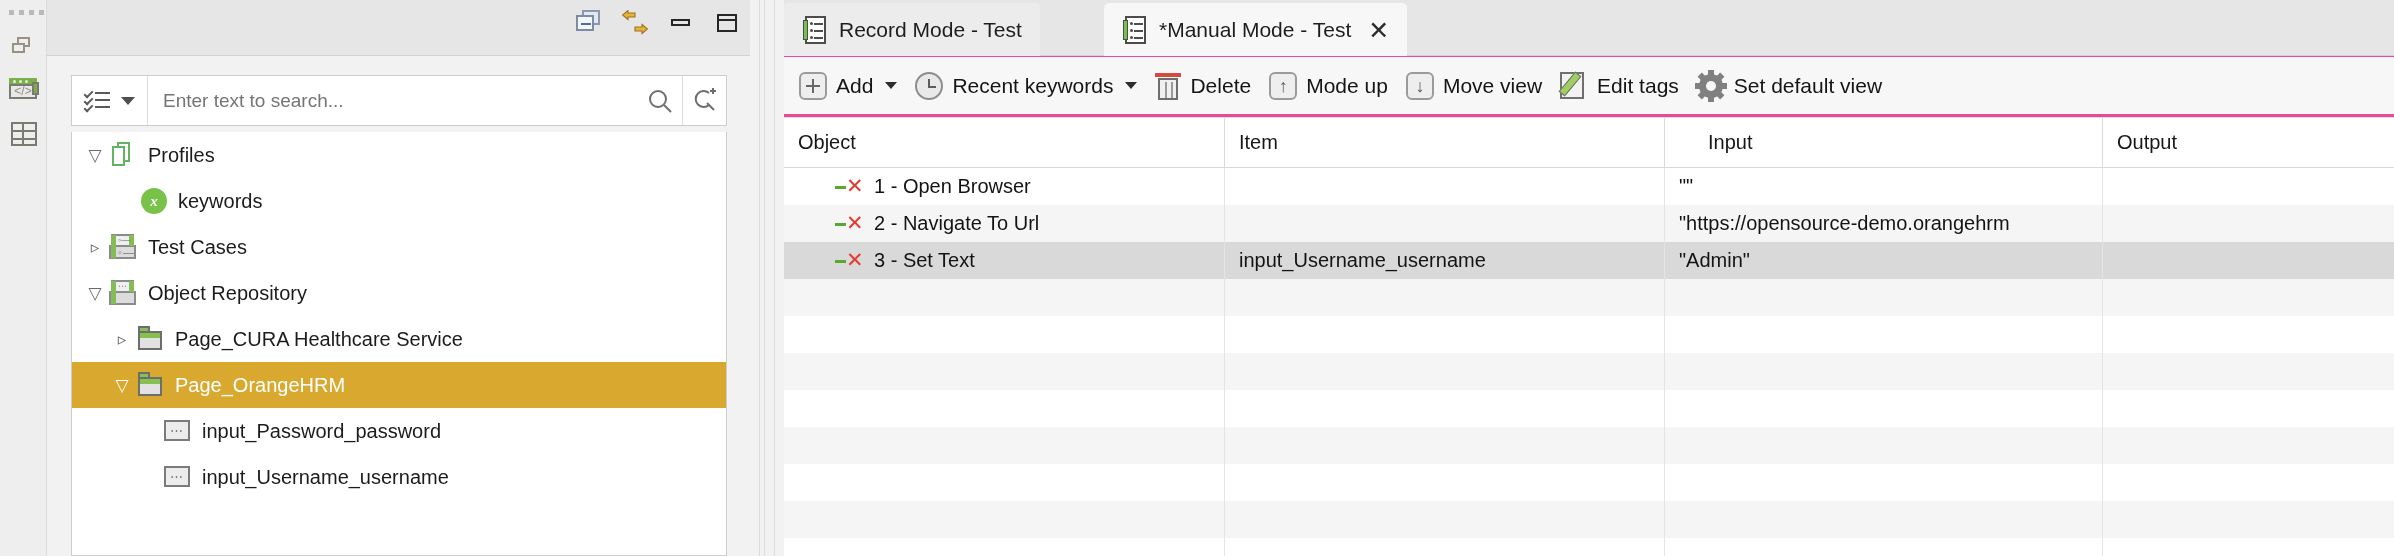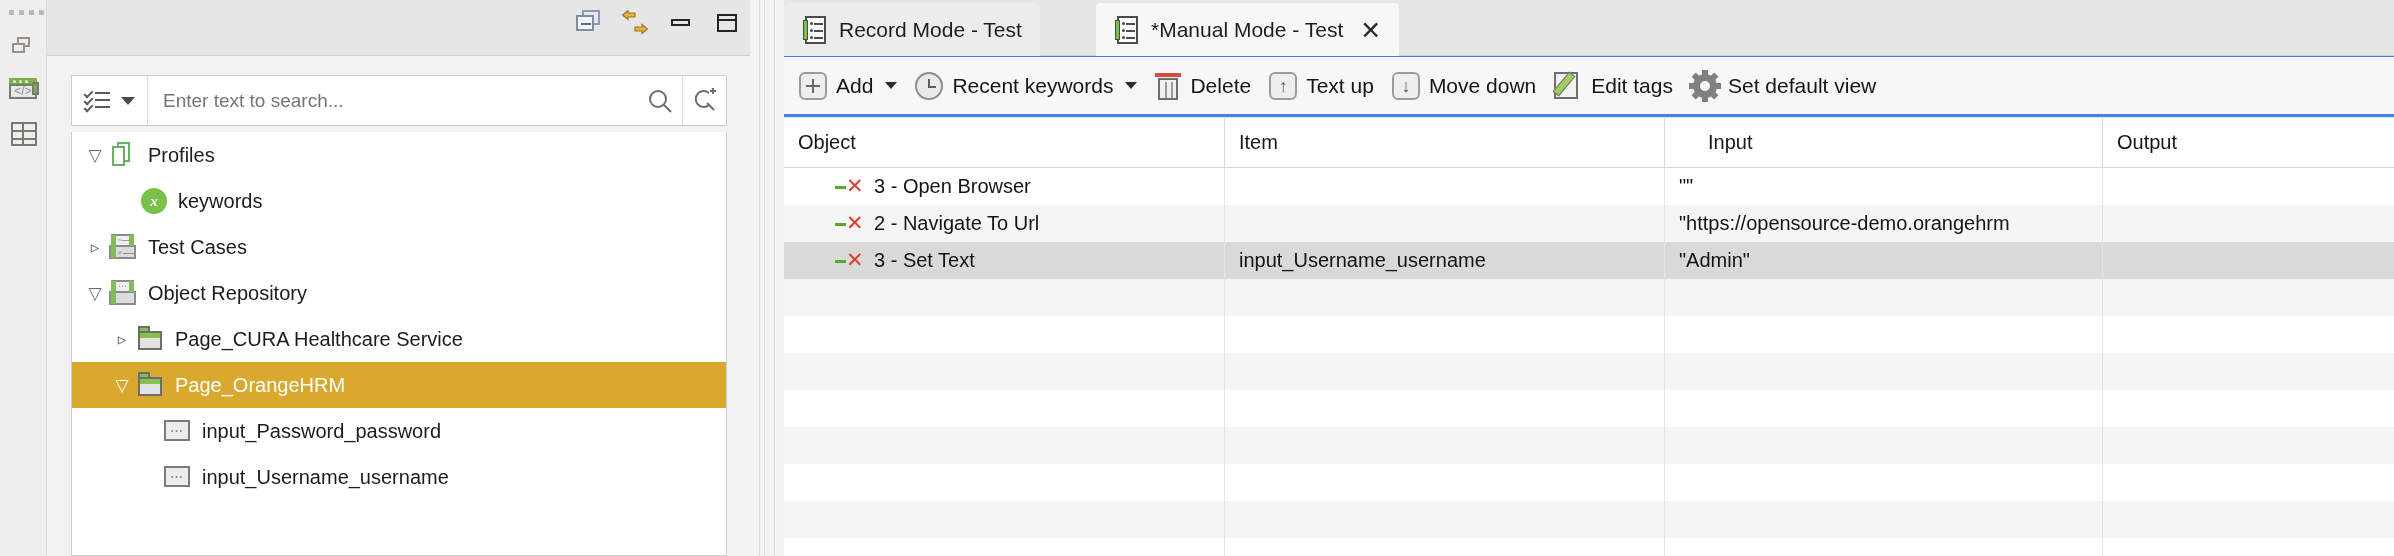"Record Mode - Test" .editor { background: #3b82f6 -> #ec4899 }
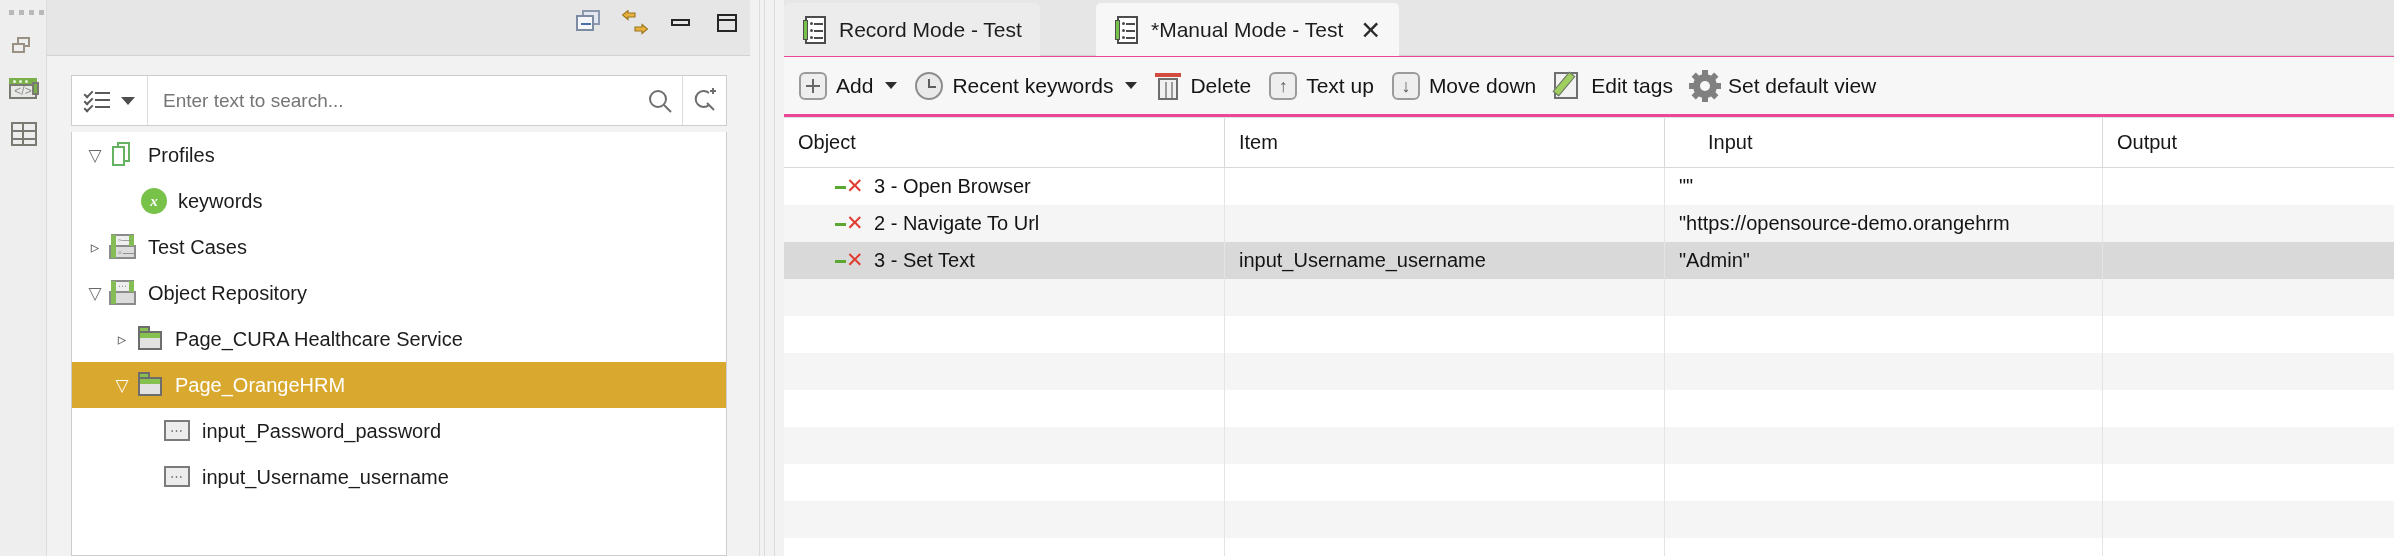"*Manual Mode - Test" div.etab { left: 312px -> 320px }
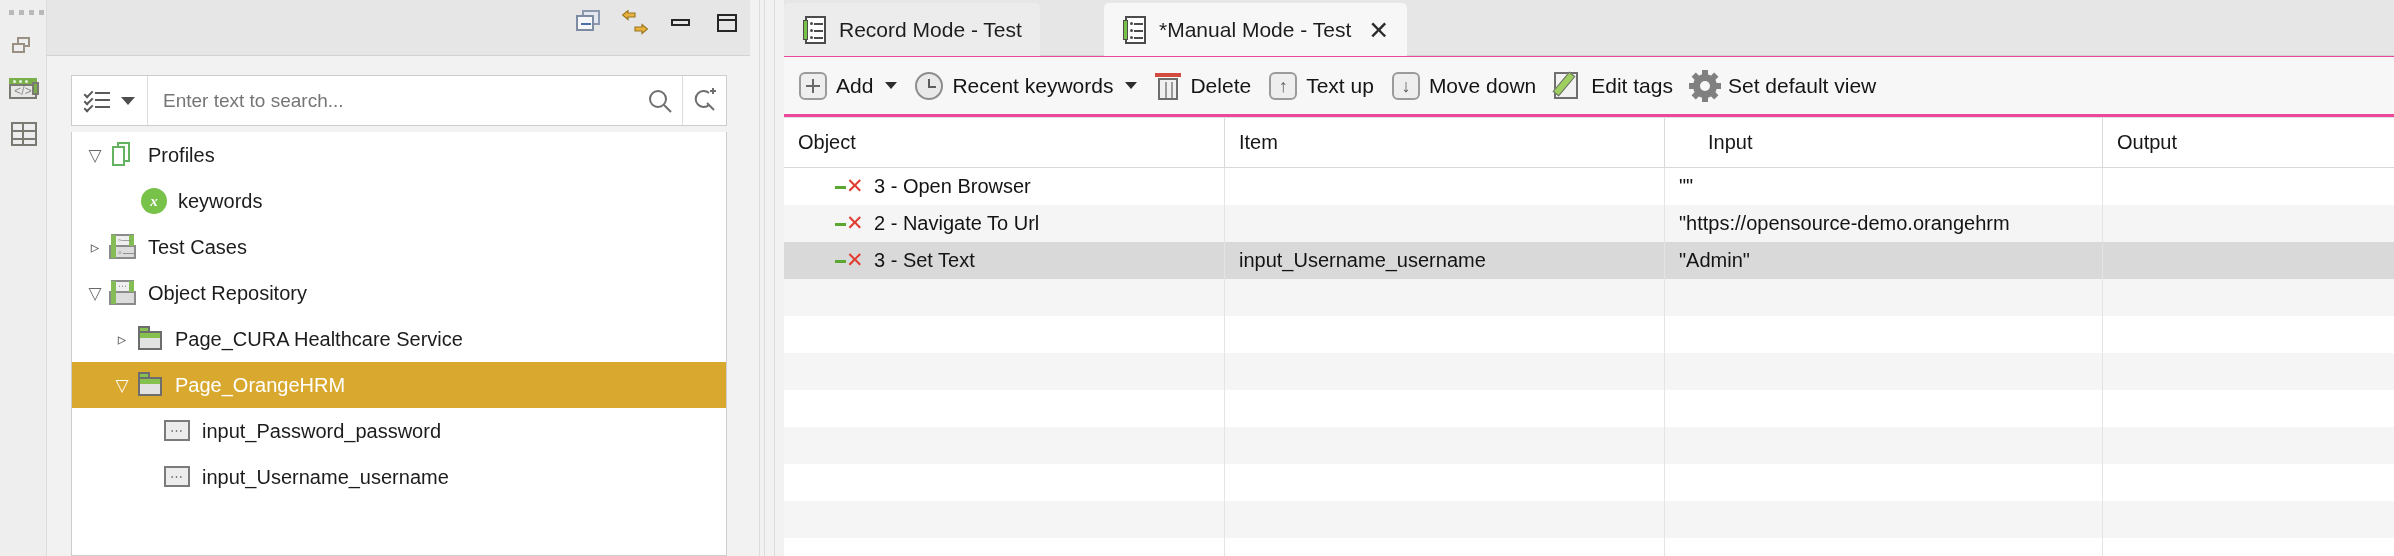"Text up" span.lbl { text: Text -> Mode }
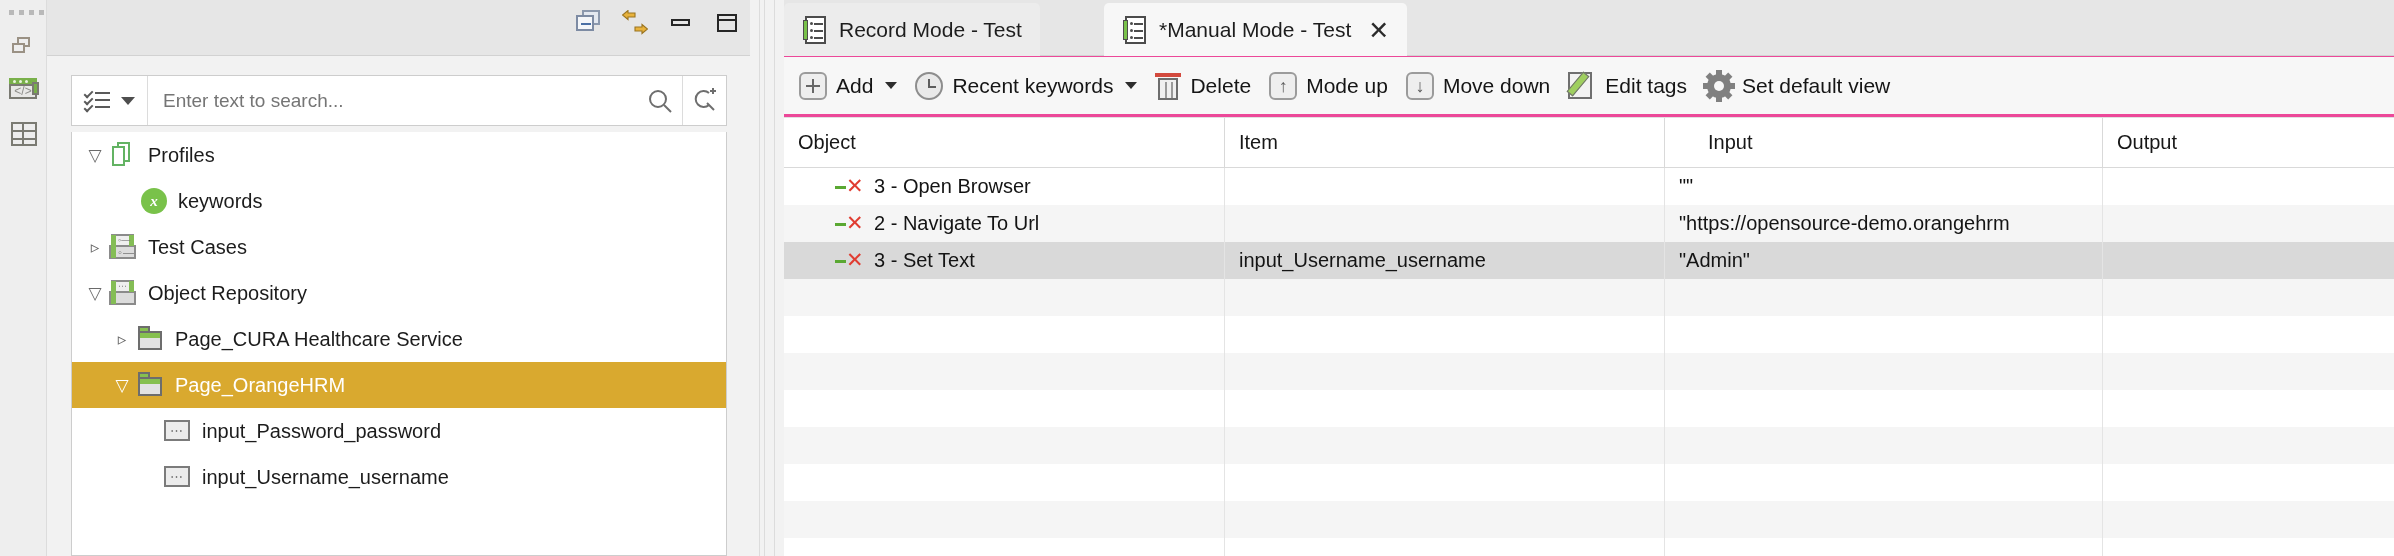"Move down" span.lbl { text: down -> view }
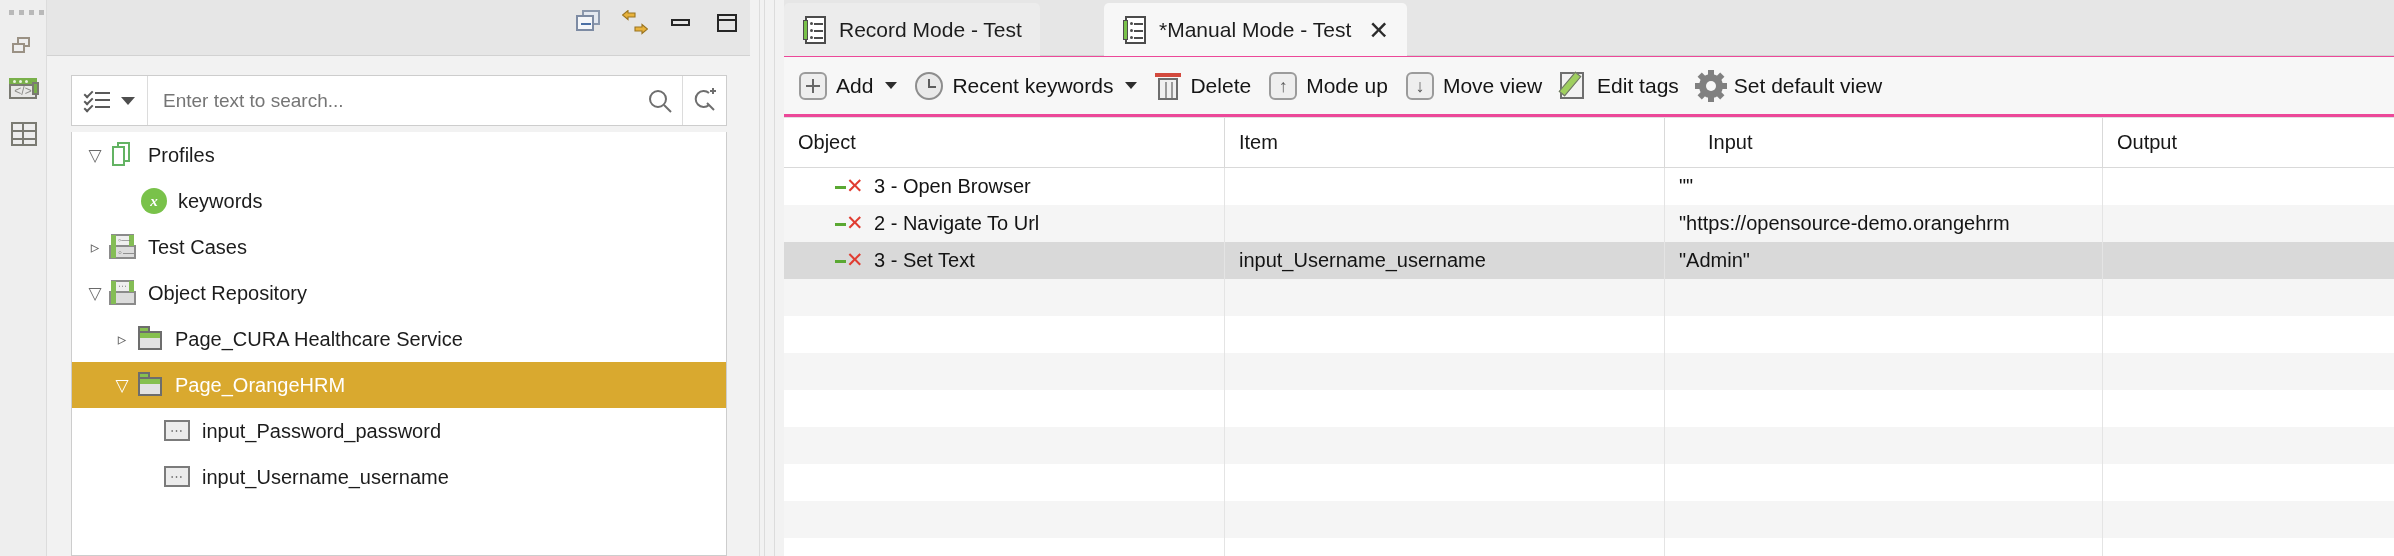"3 - Open Browser" span { text: 3 -> 1 }
